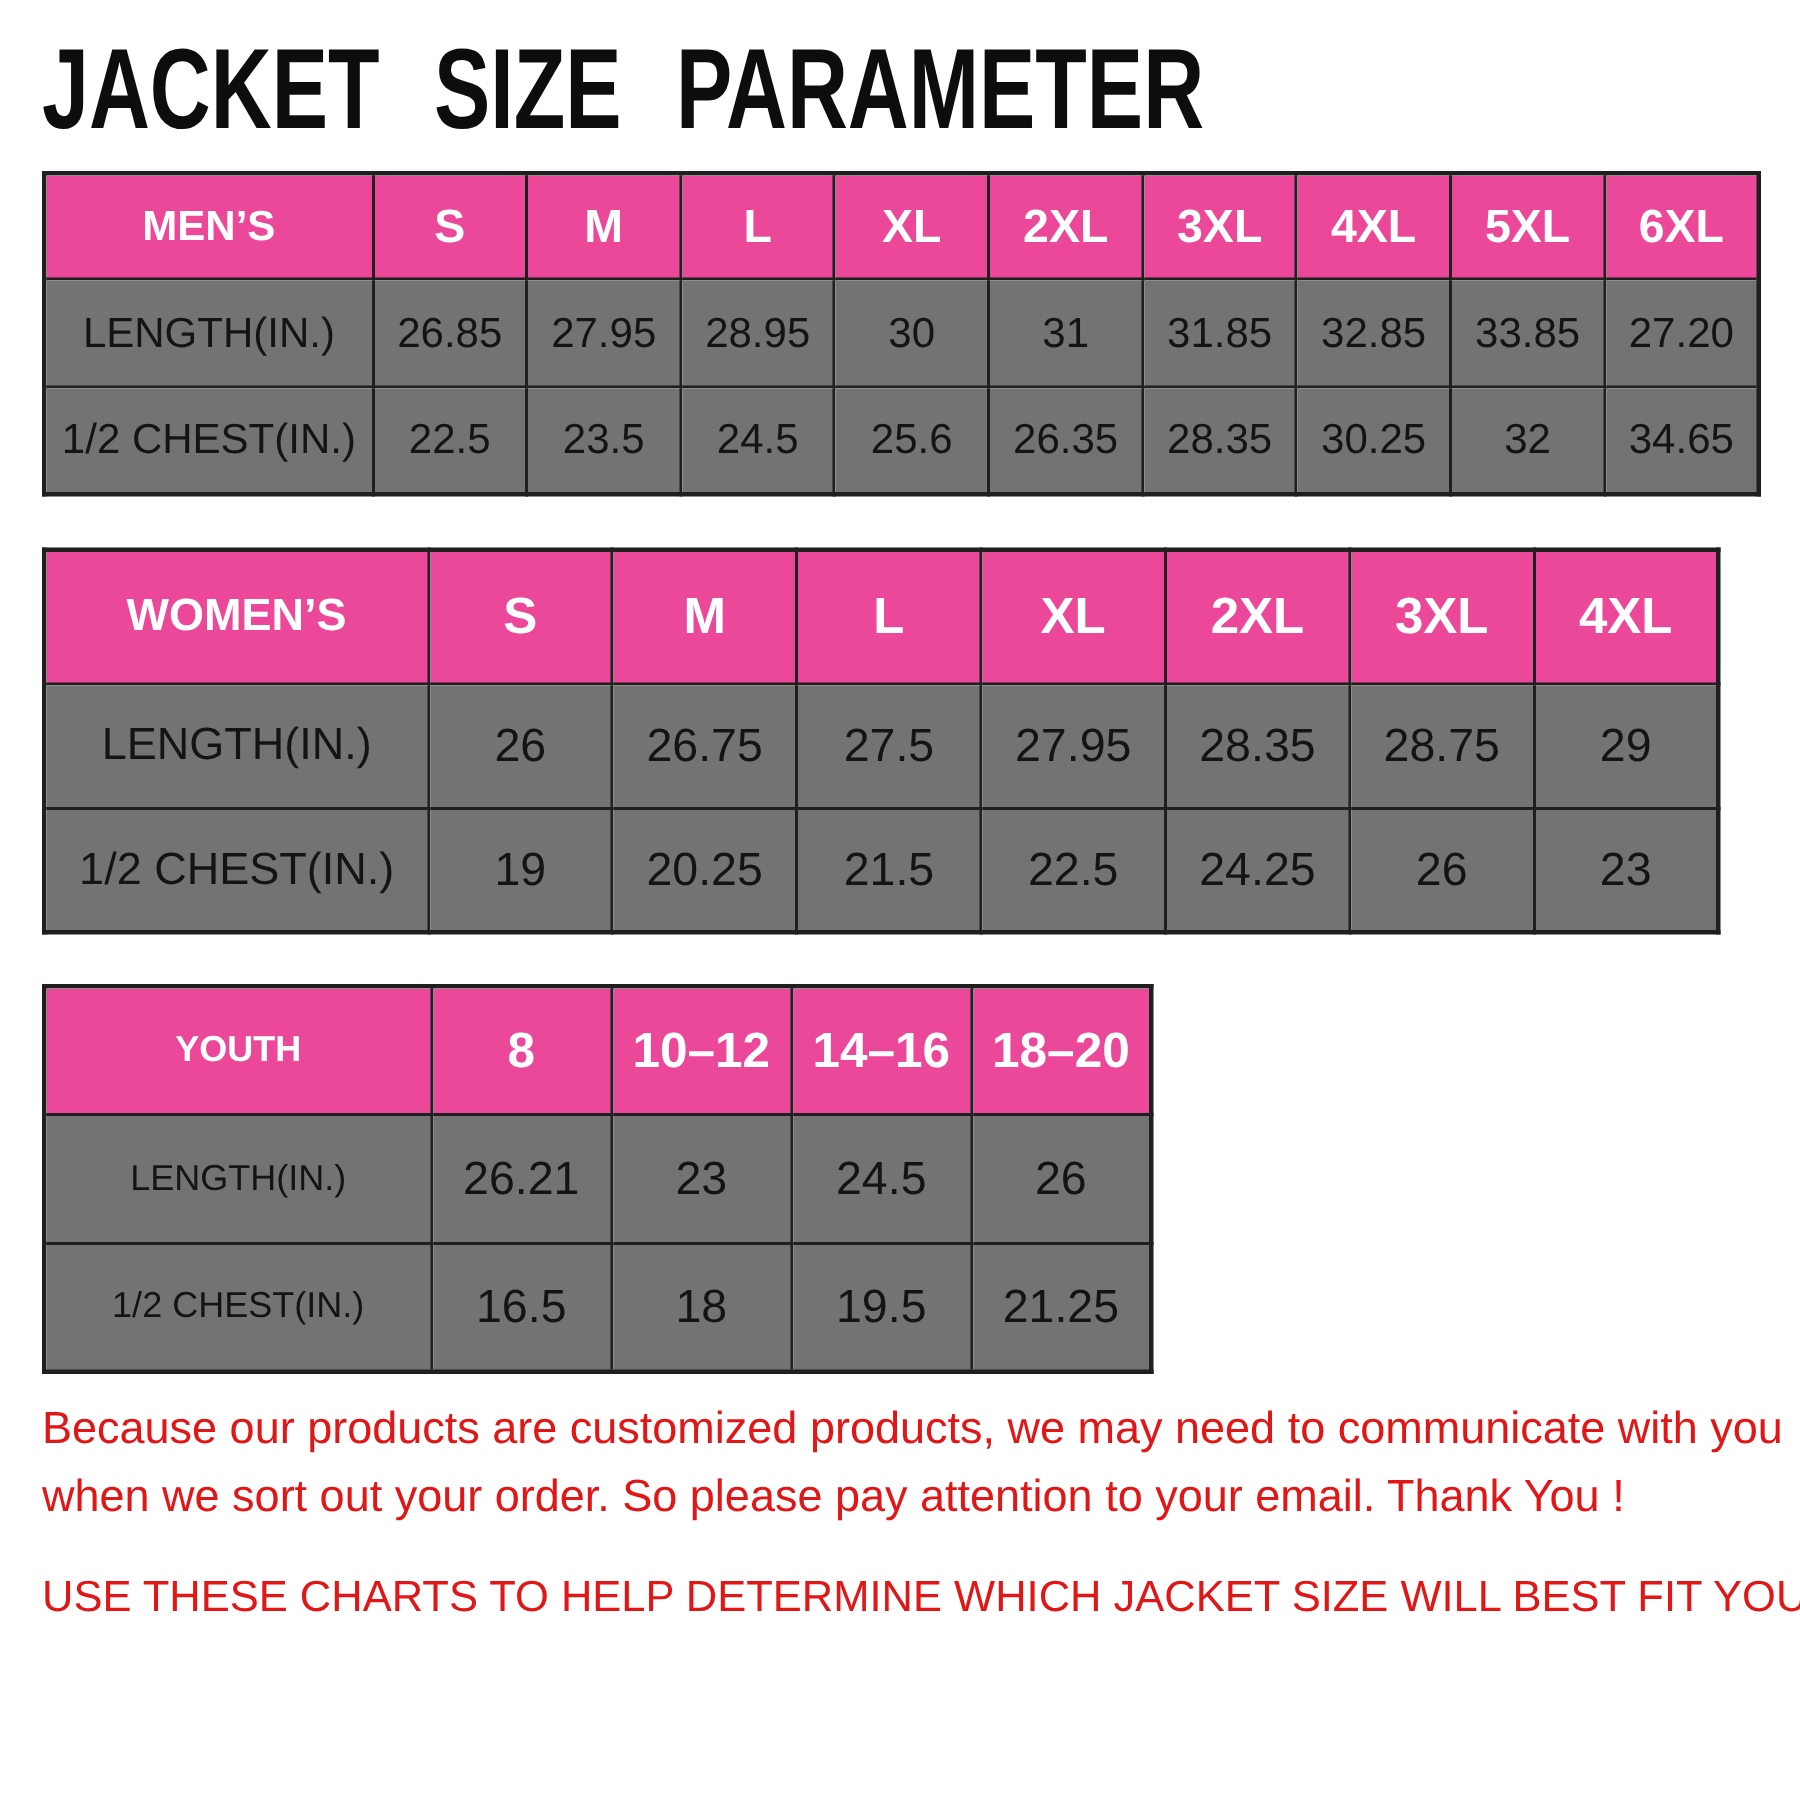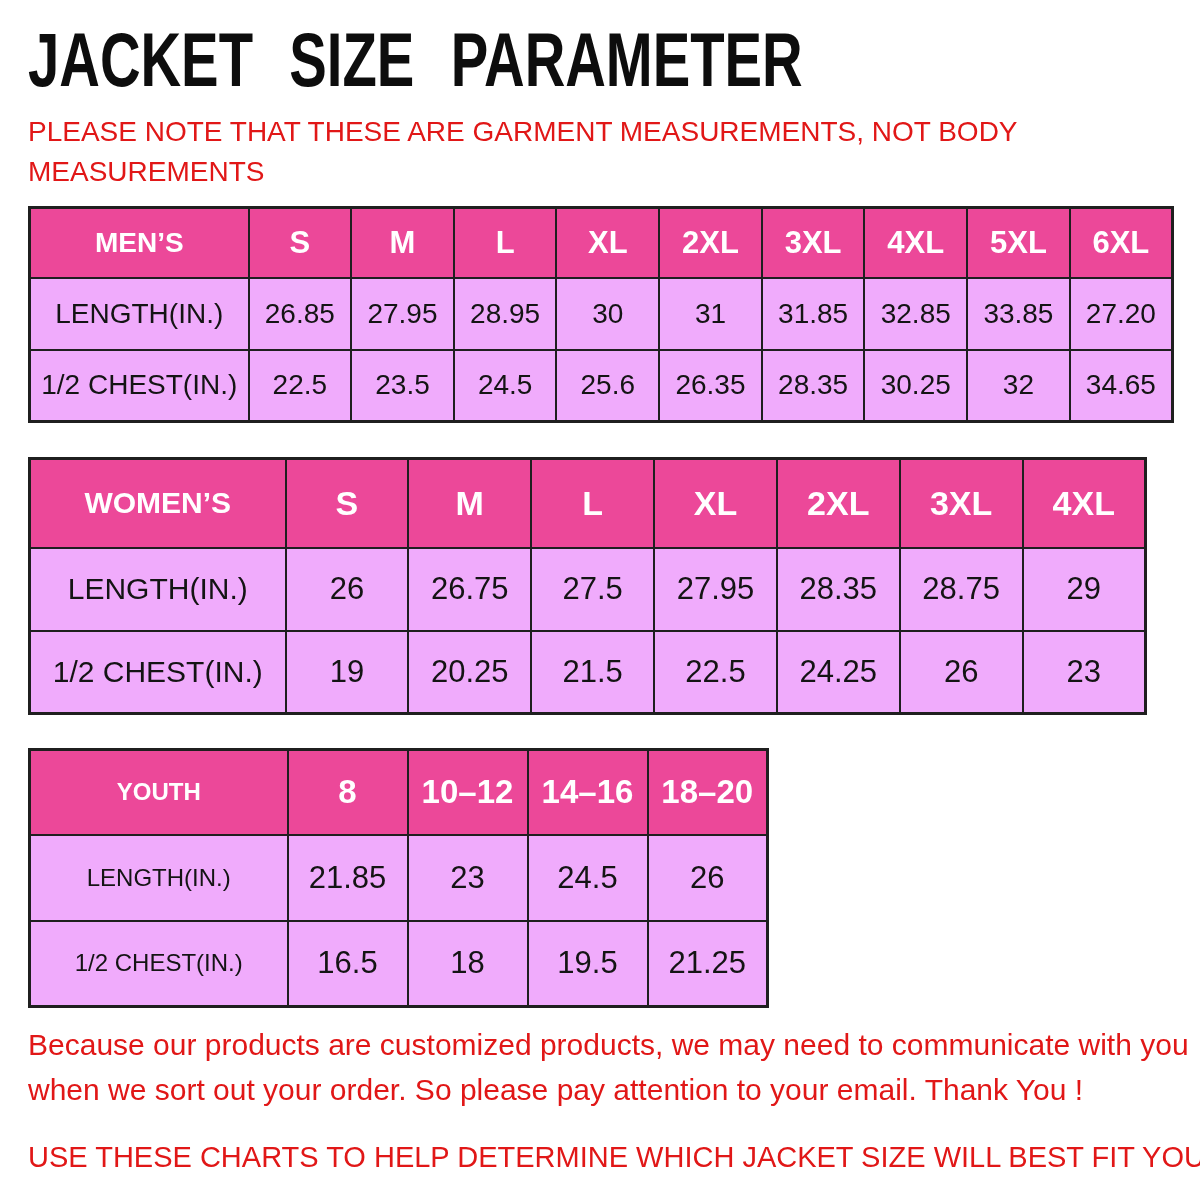"PLEASE NOTE THAT THESE ARE" div.note { html: <div> <span>PLEASE NOTE THAT THESE ARE GARMENT MEASUREMENTS, NOT BODY</span> <span>MEASUREMENTS</span> </div> -> none }
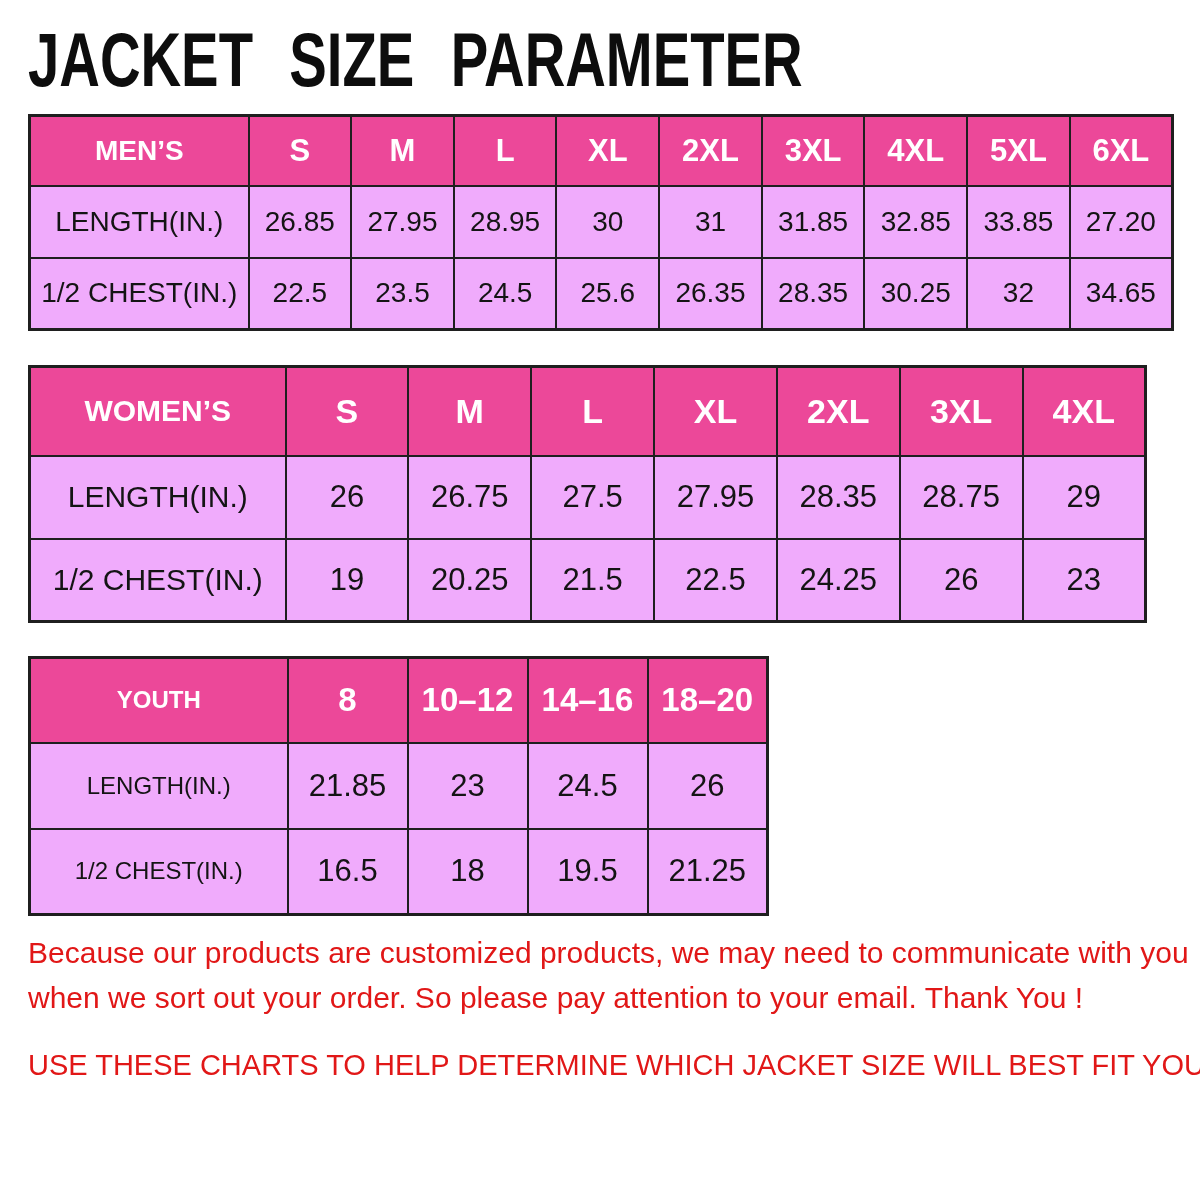"LENGTH(IN.)" tbody td { background: #f0abfc -> #737373 }
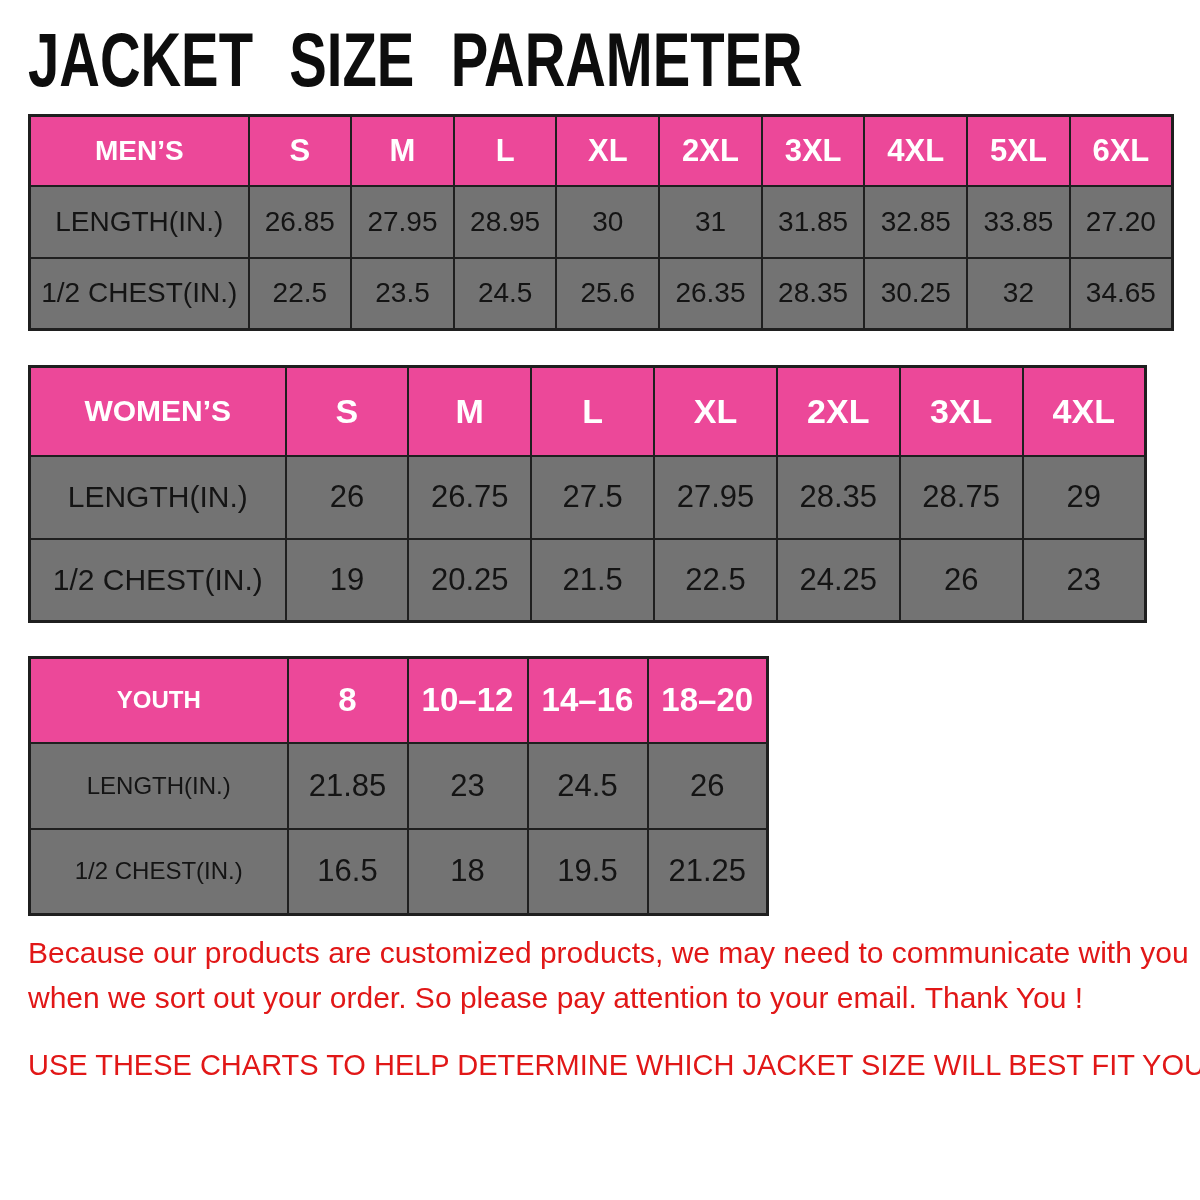"21.85" td { text: 21.85 -> 26.21 }
